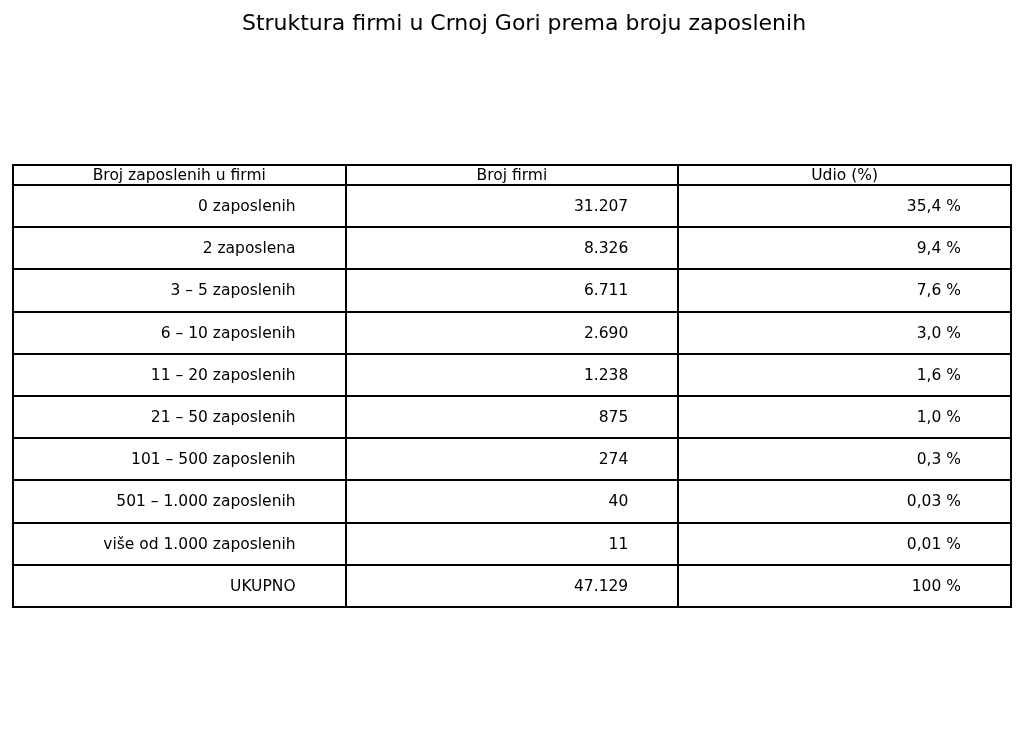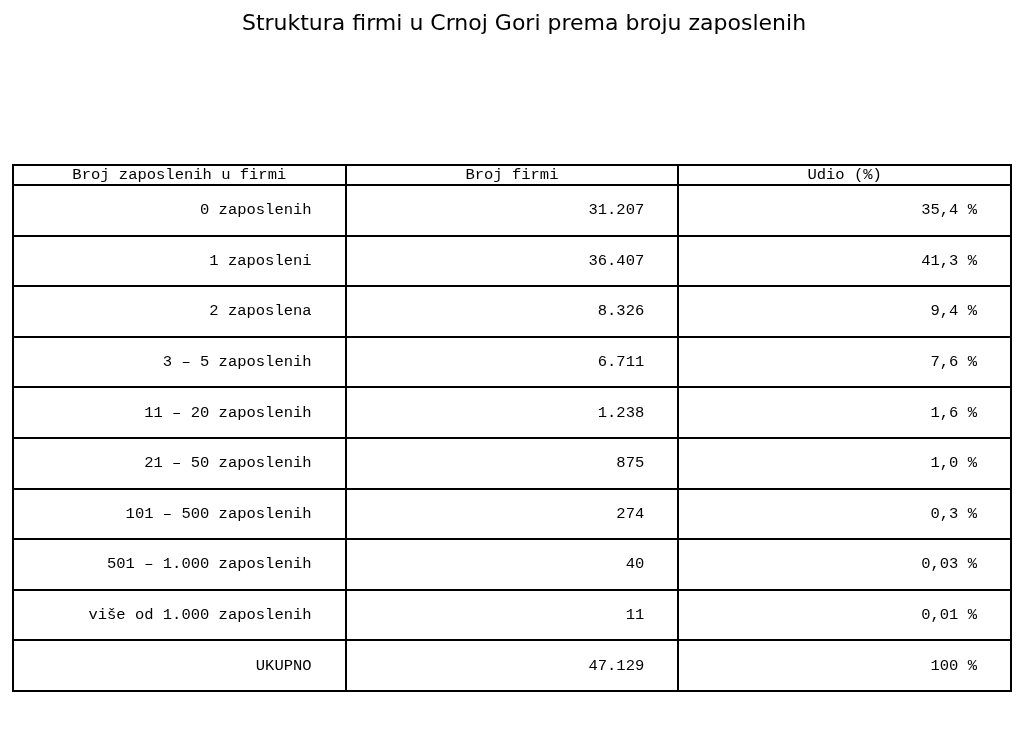"Broj zaposlenih u firmi" table.data-table { font-family: Liberation Mono, monospace -> none; height: 528px -> 444px }
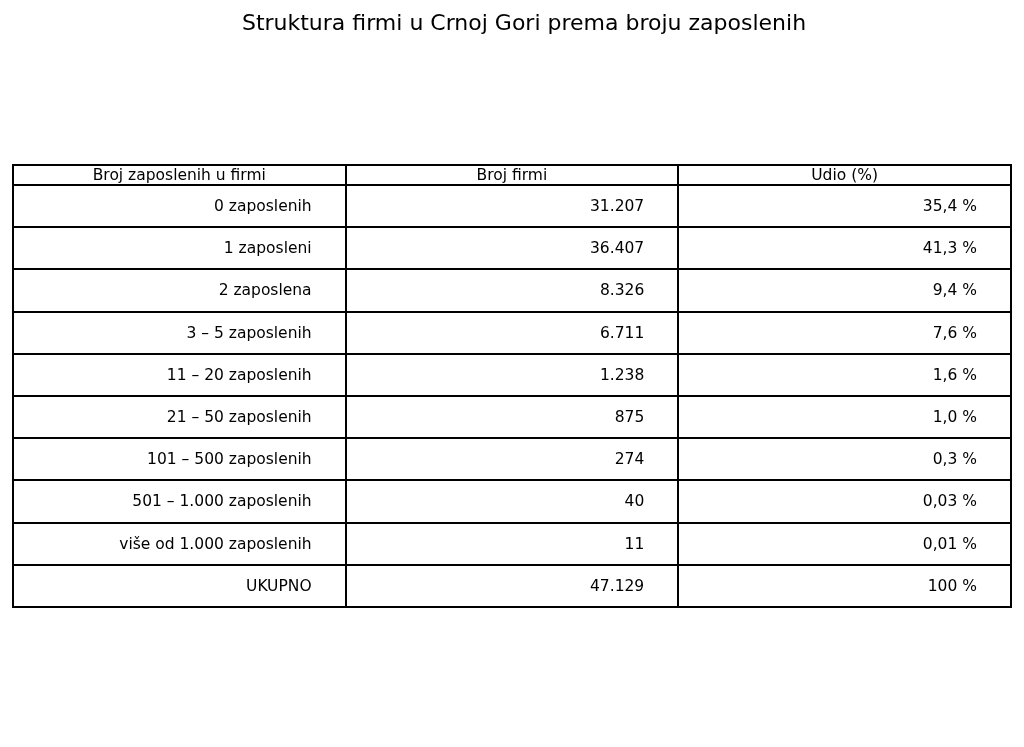"0 zaposlenih" table.data-table th, table.data-table td { padding: 0 33px 0 6px -> 0 49px 0 6px }
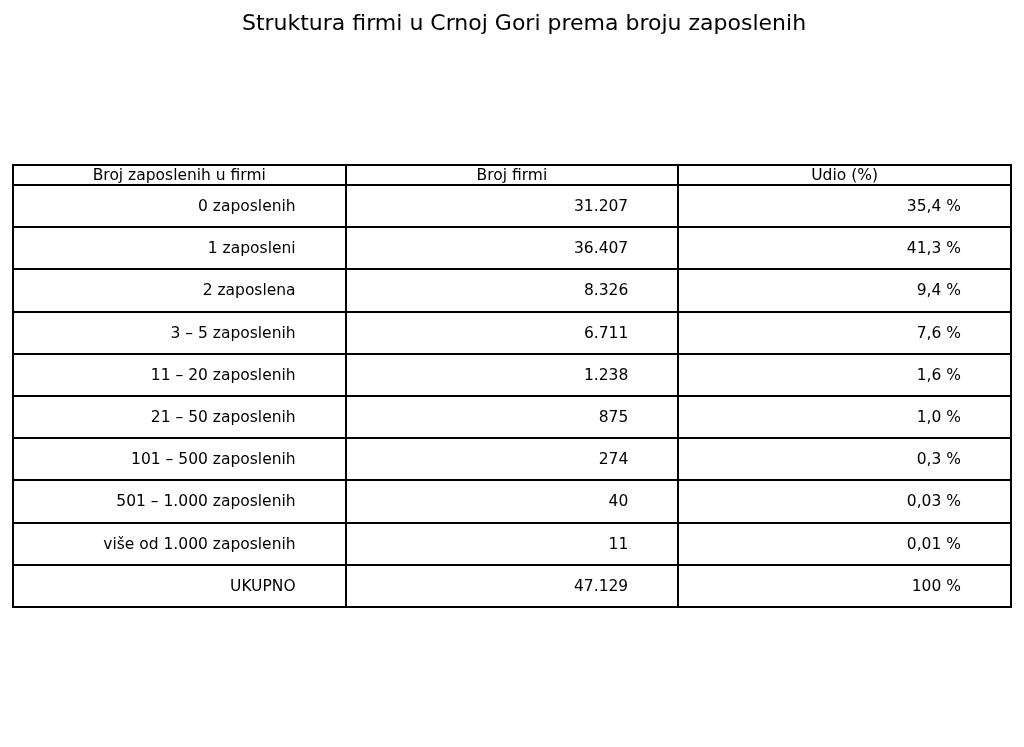"1 zaposleni" tr { html: <tr> <td>1 zaposleni</td> <td>36.407</td> <td>41,3 %</td> </tr> -> none }
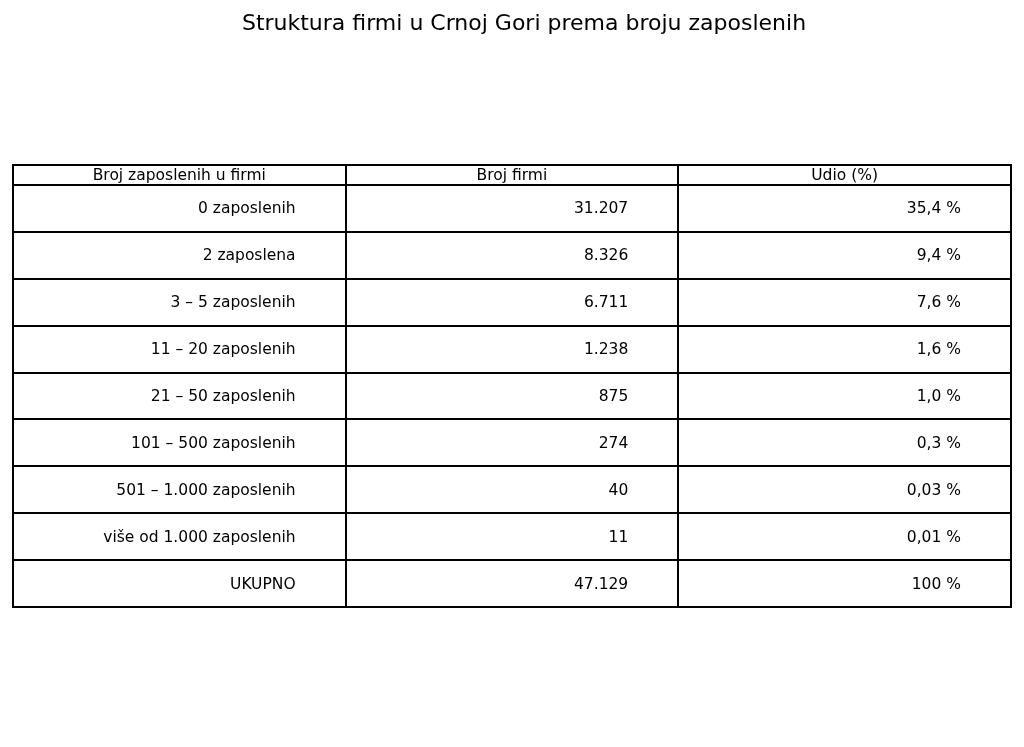"6 – 10 zaposlenih" tr { html: none -> <tr> <td>6 – 10 zaposlenih</td> <td>2.690</td> <td>3,0 %</td> </tr> }
